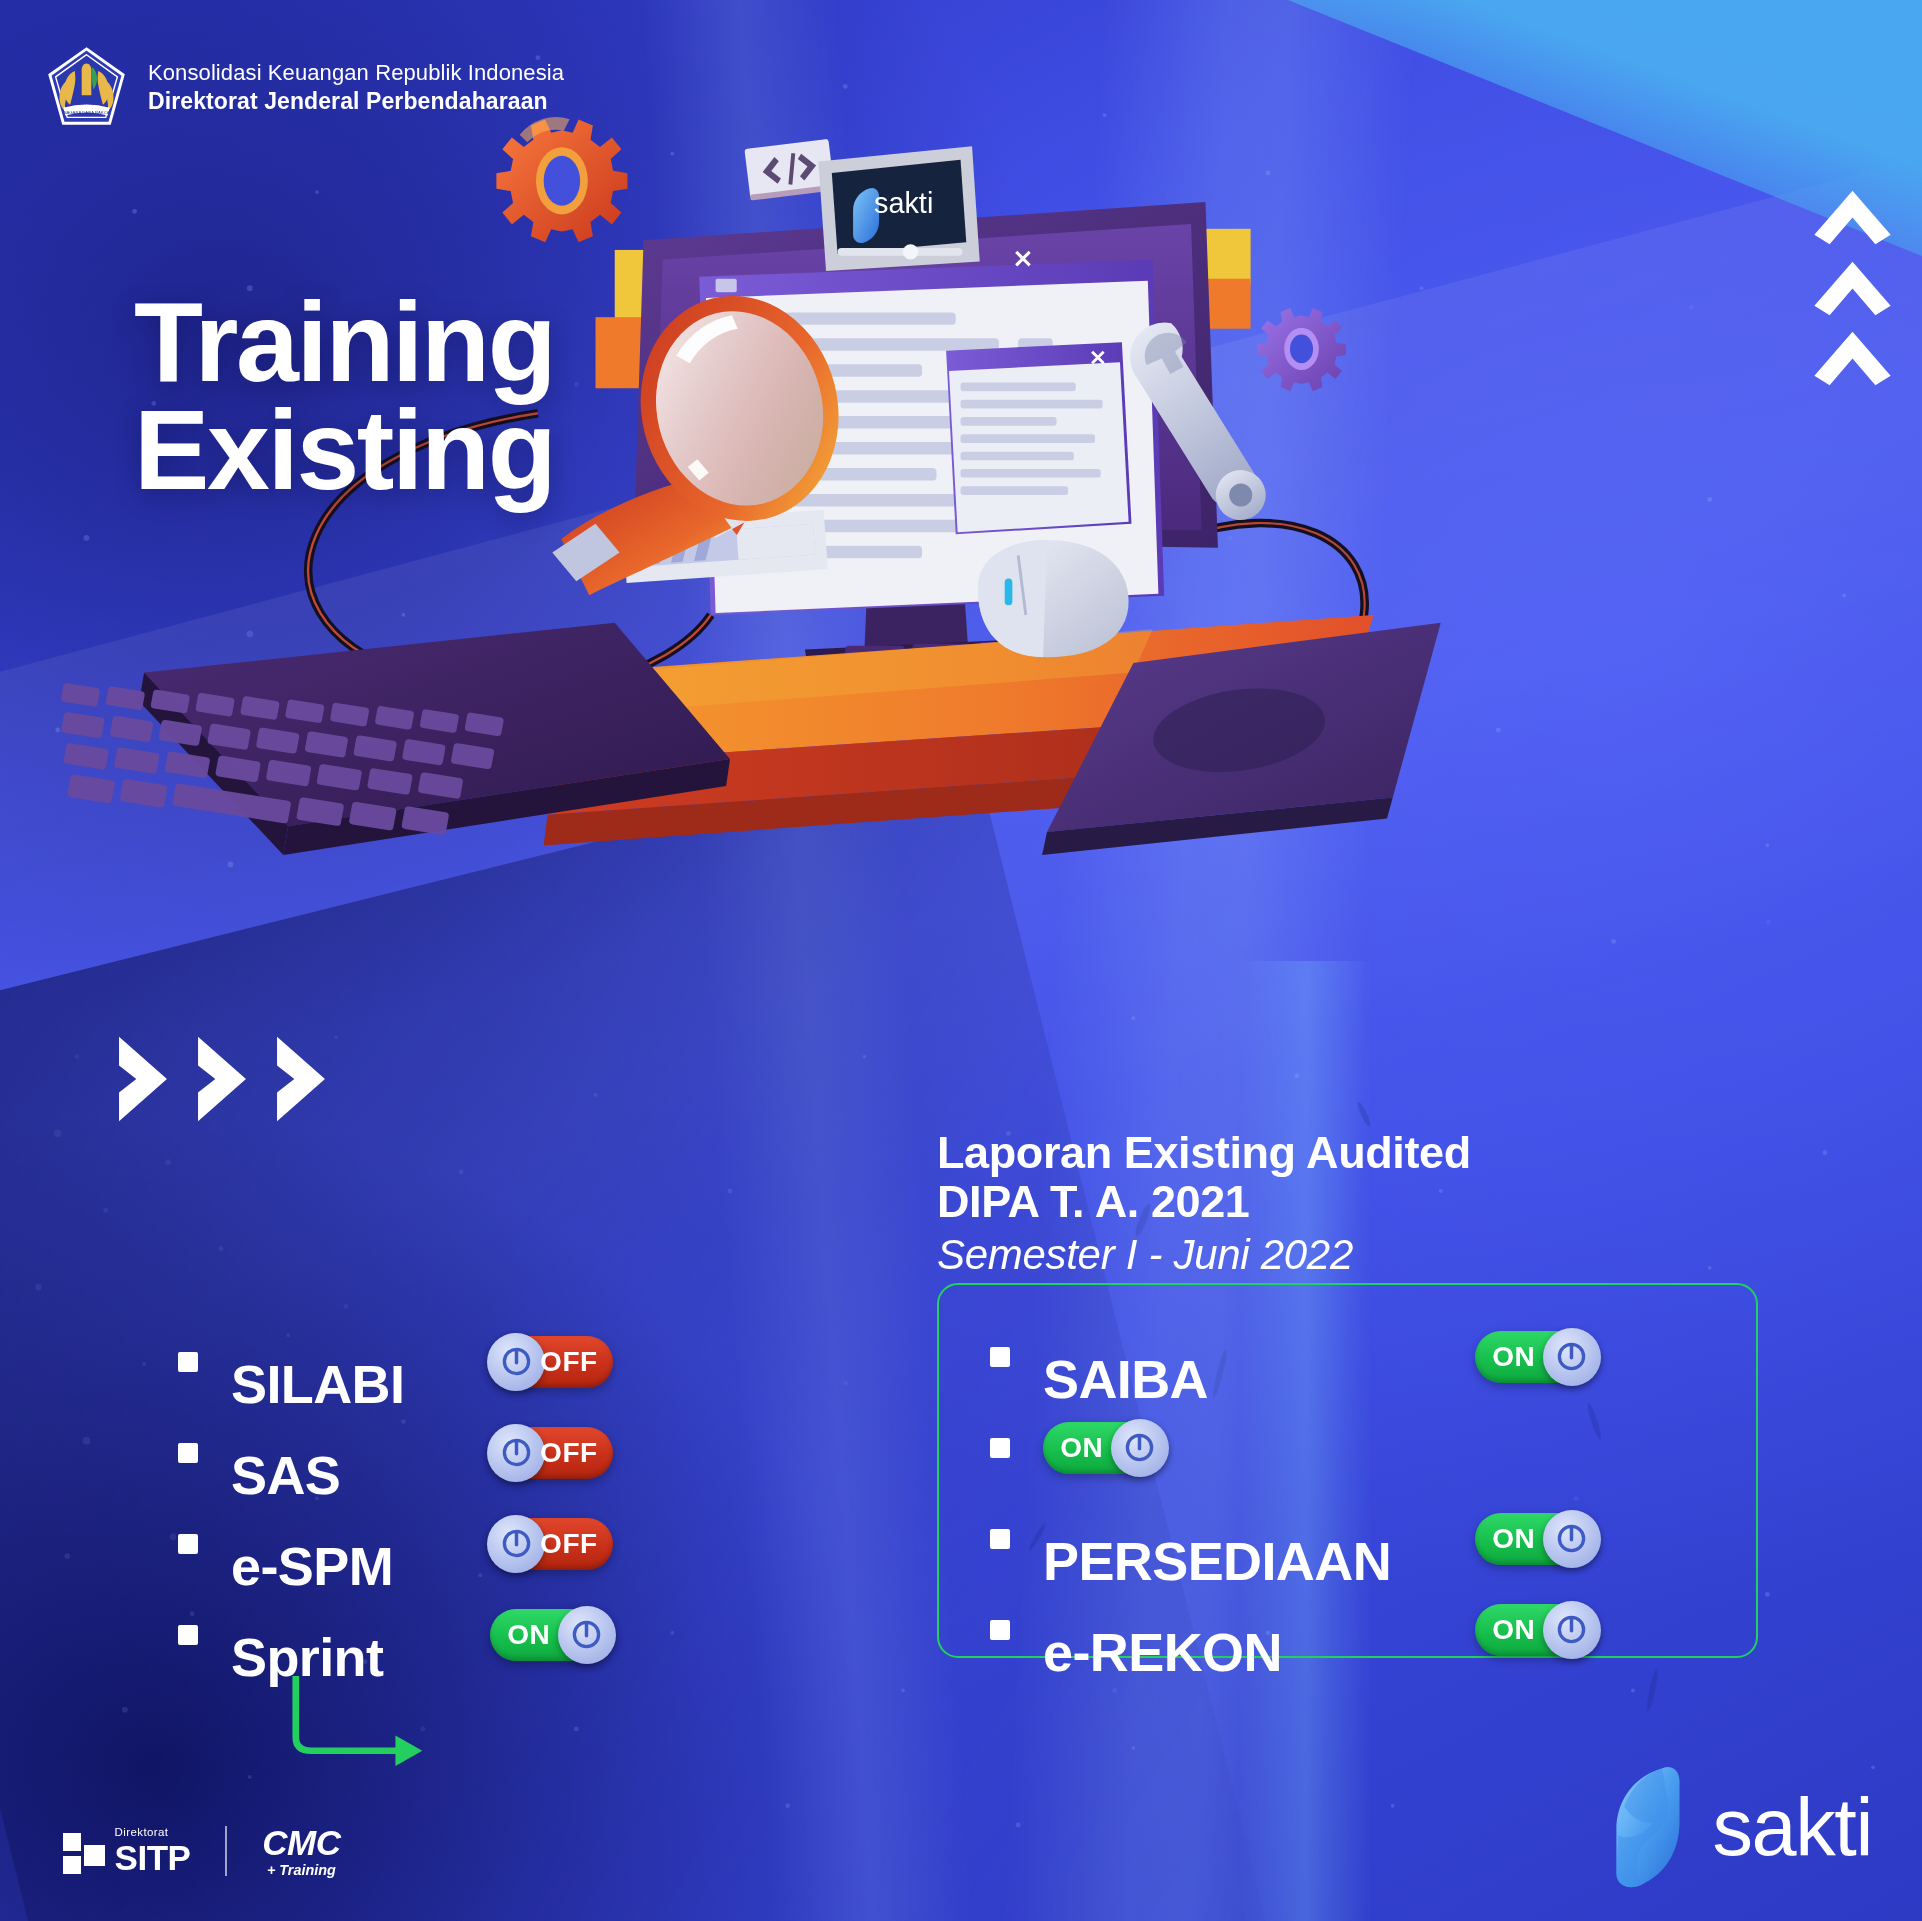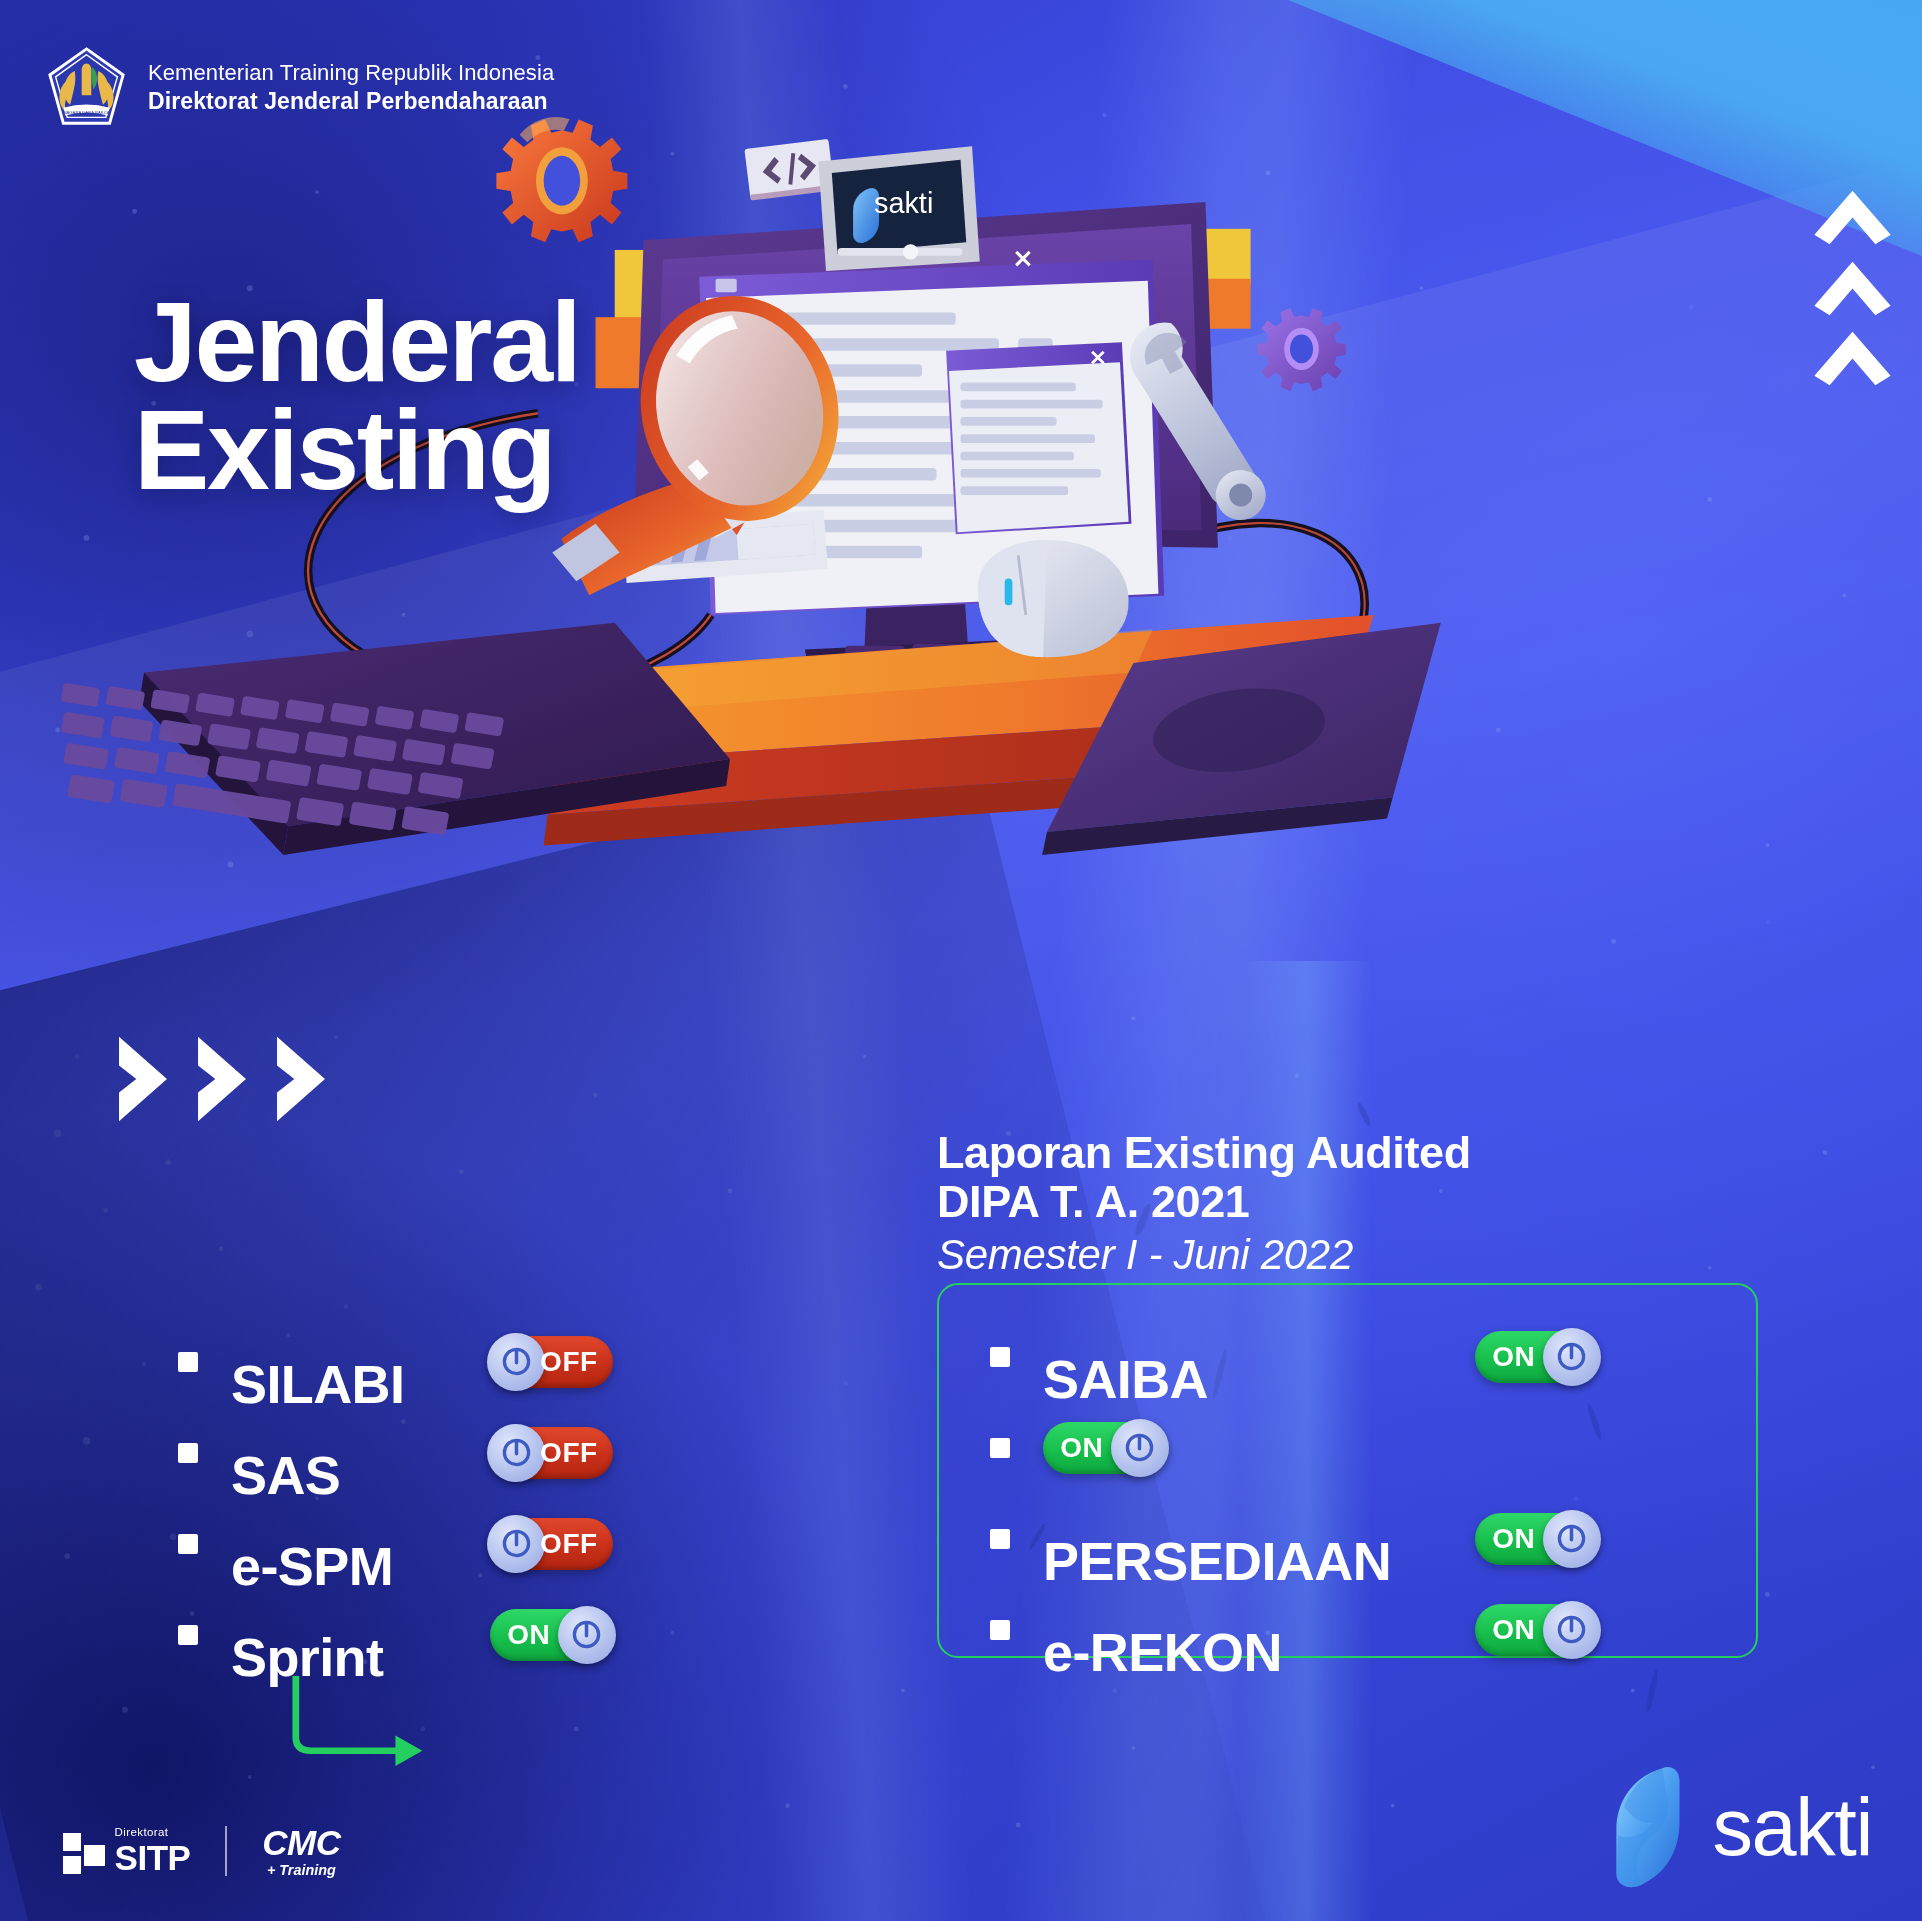"Kementerian Training Republik Indonesia" div.kemenkeu-line1 { text: Kementerian Training -> Konsolidasi Keuangan }
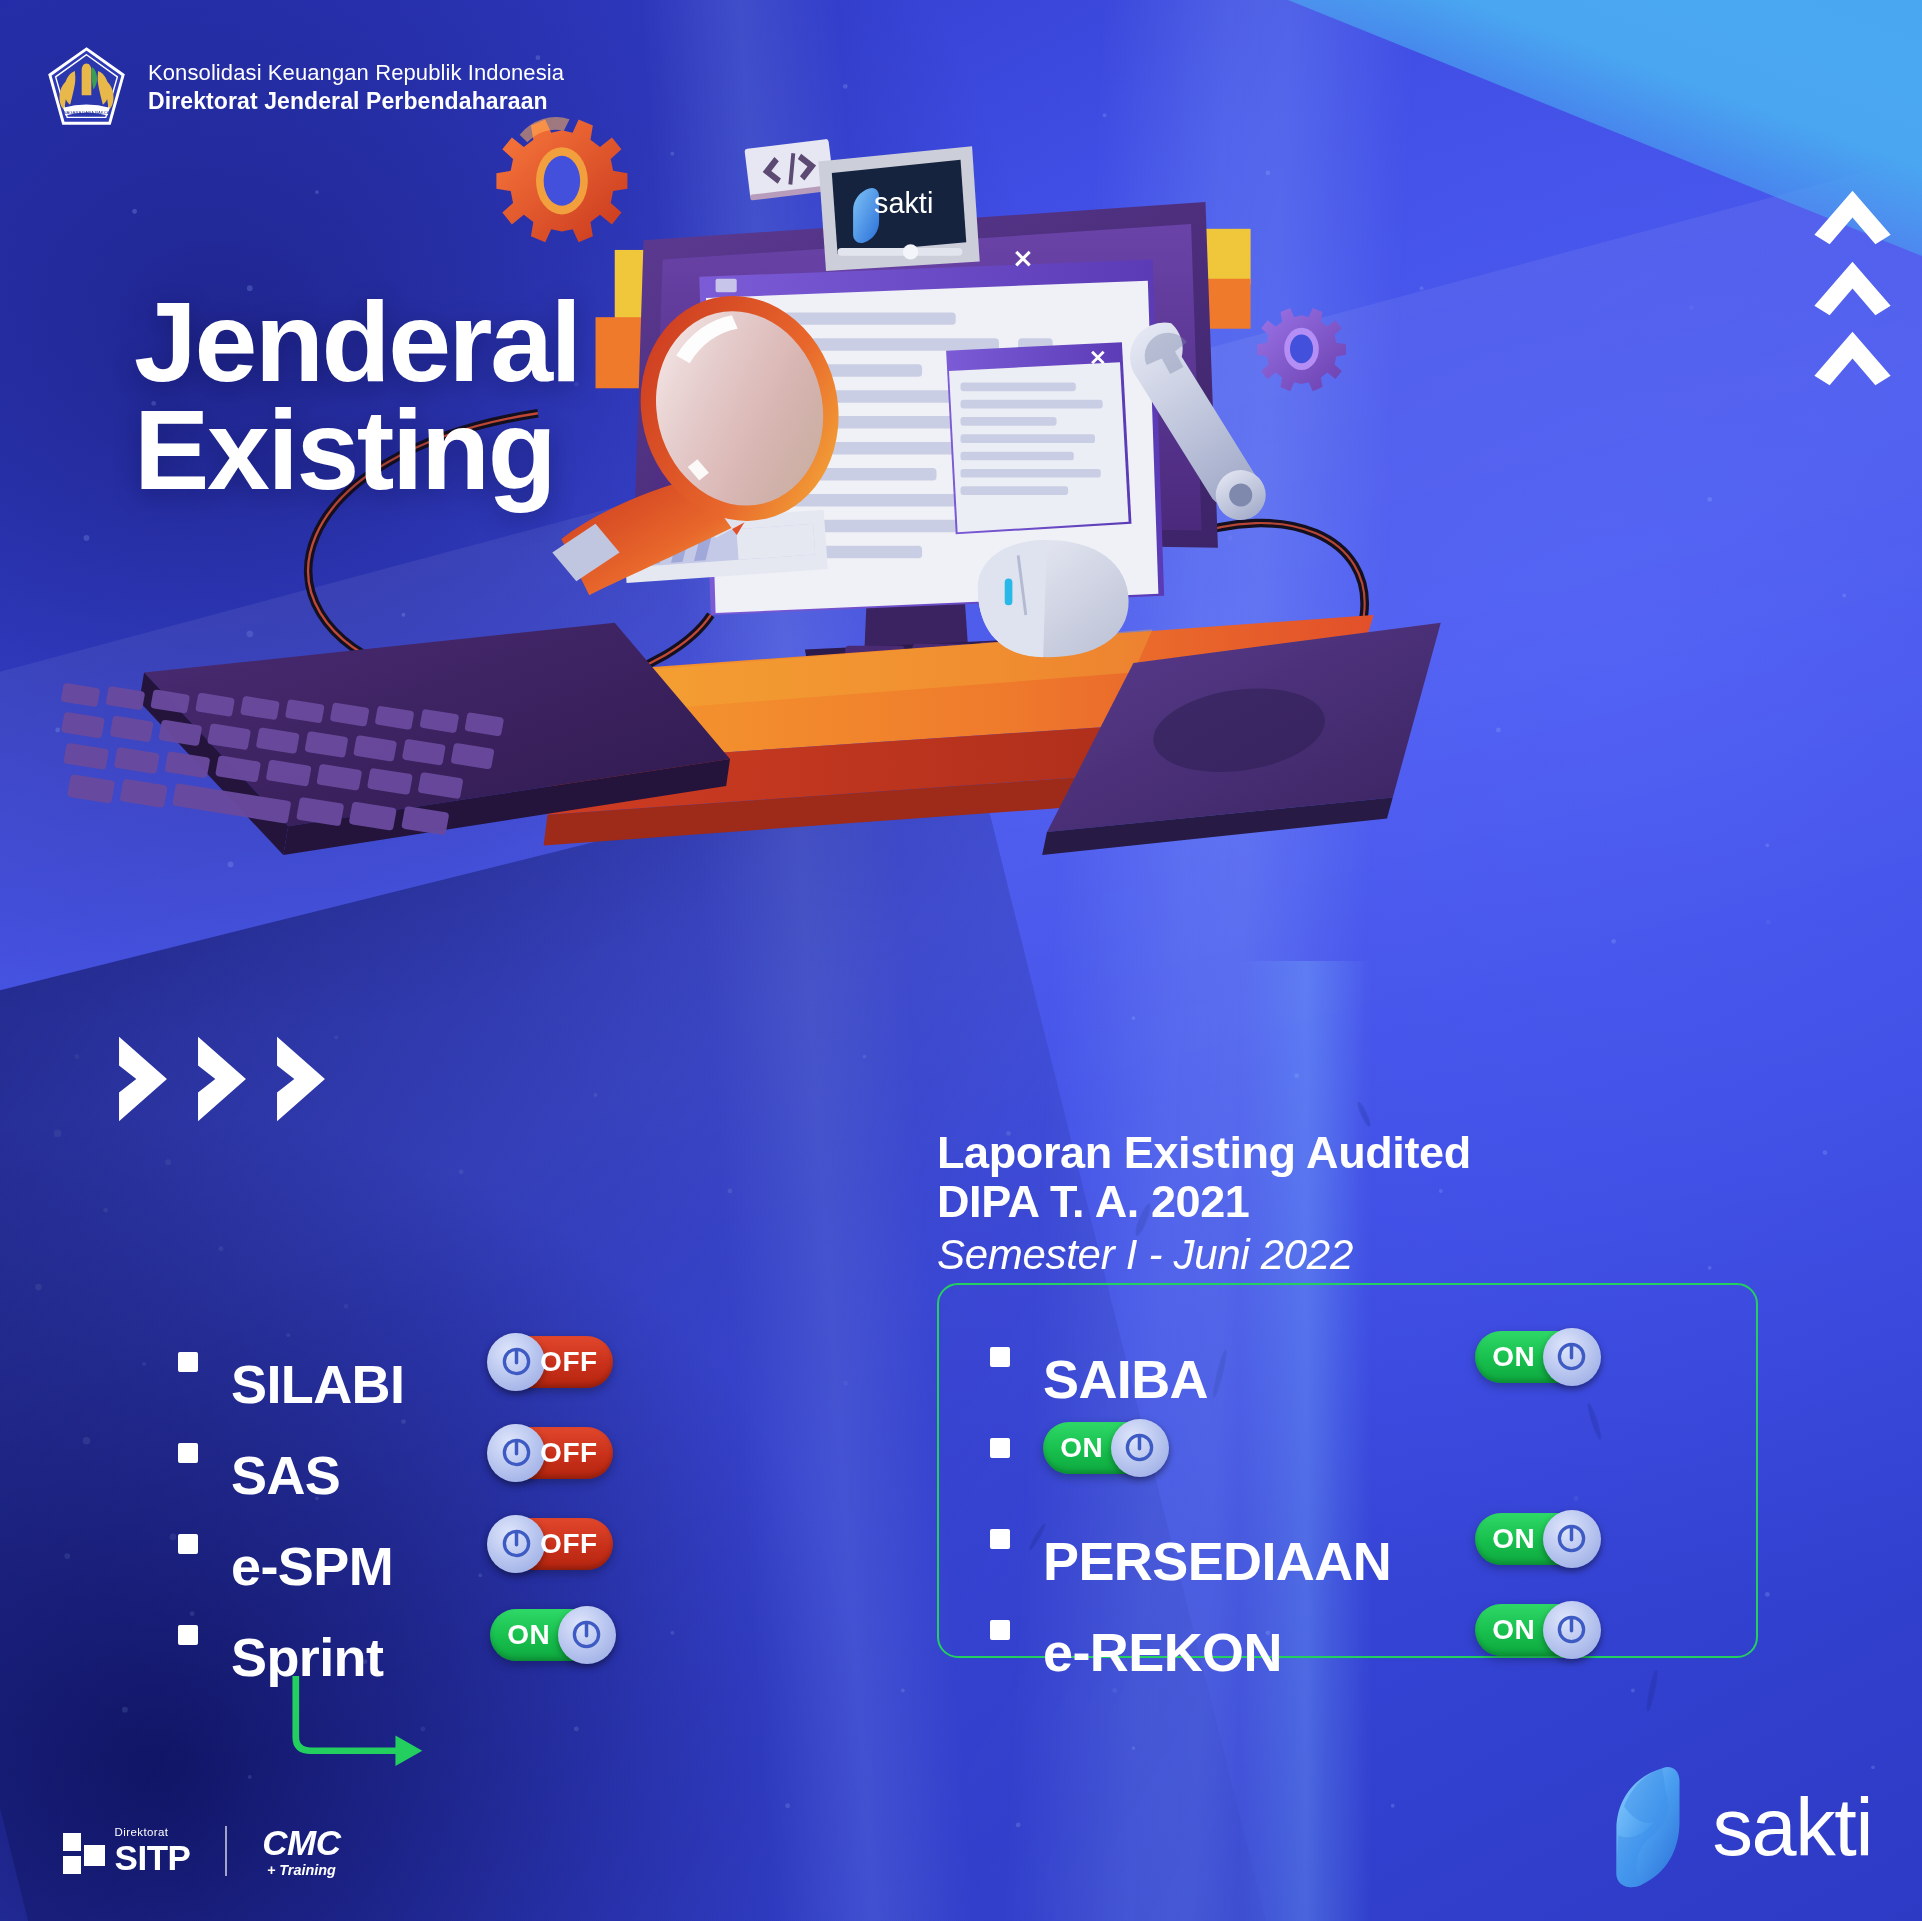"Jenderal" div { text: Jenderal -> Training }
